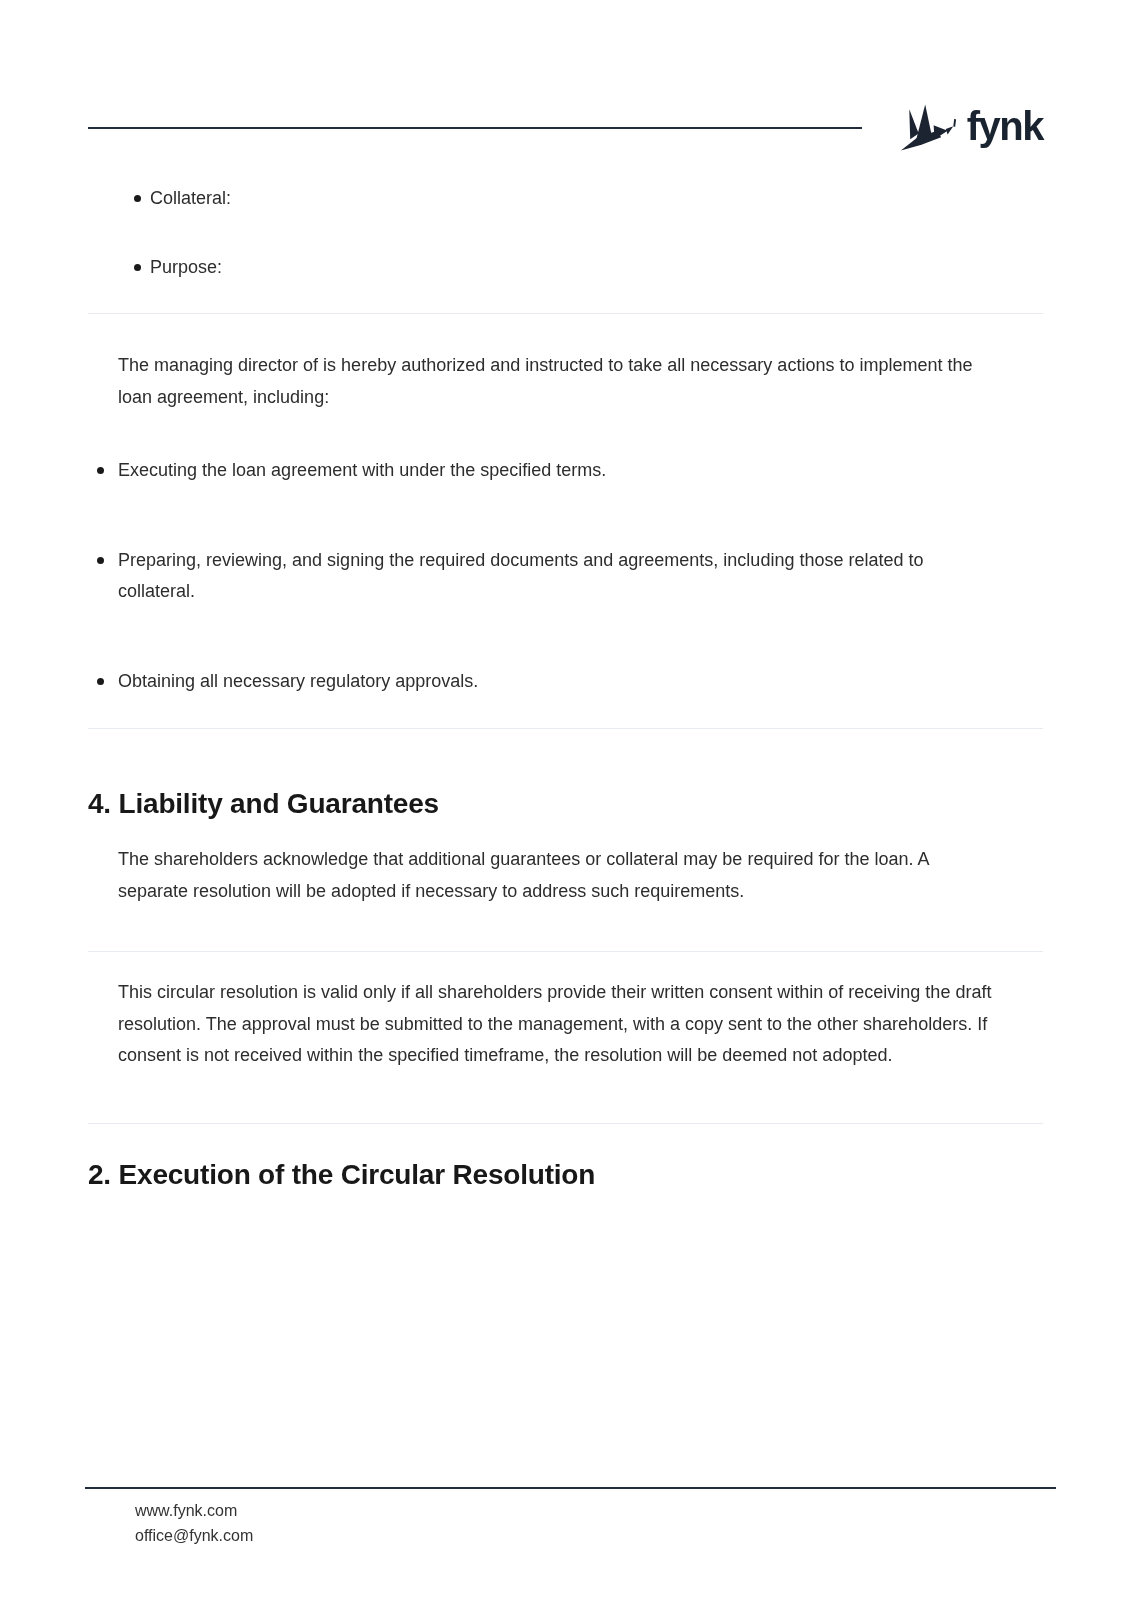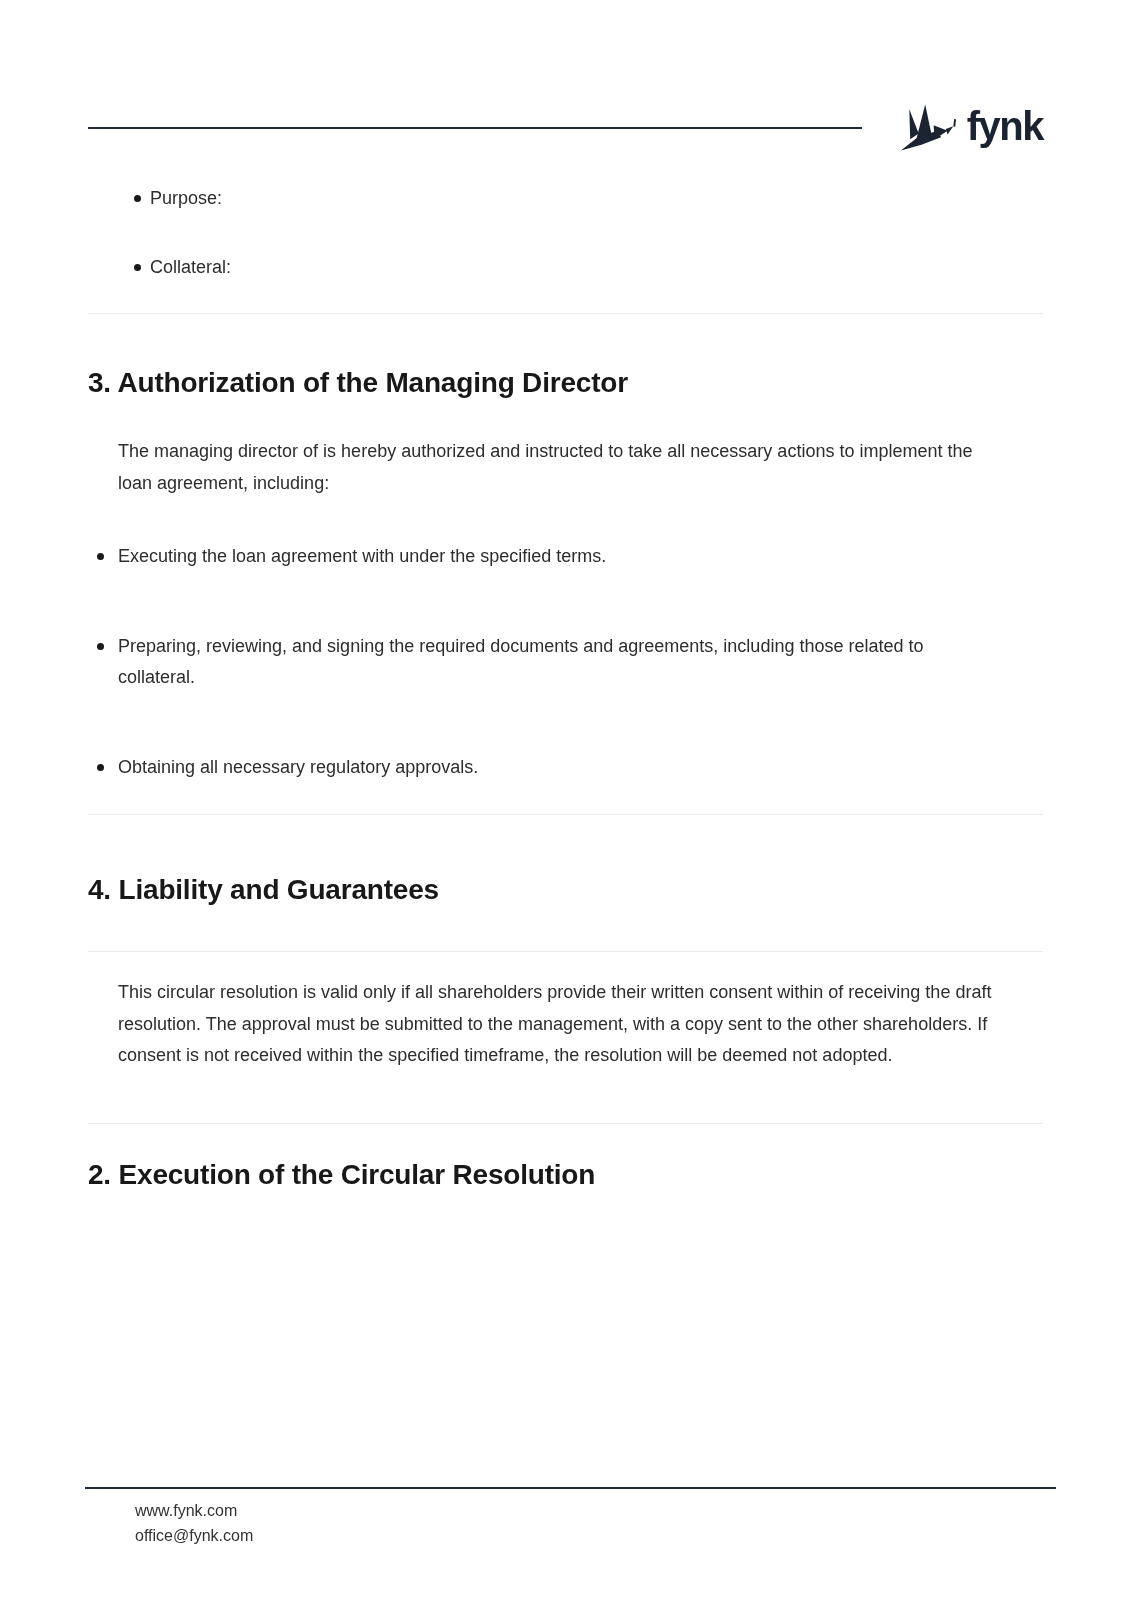"Purpose:" li { order: before "Collateral:" -> after "Collateral:" }
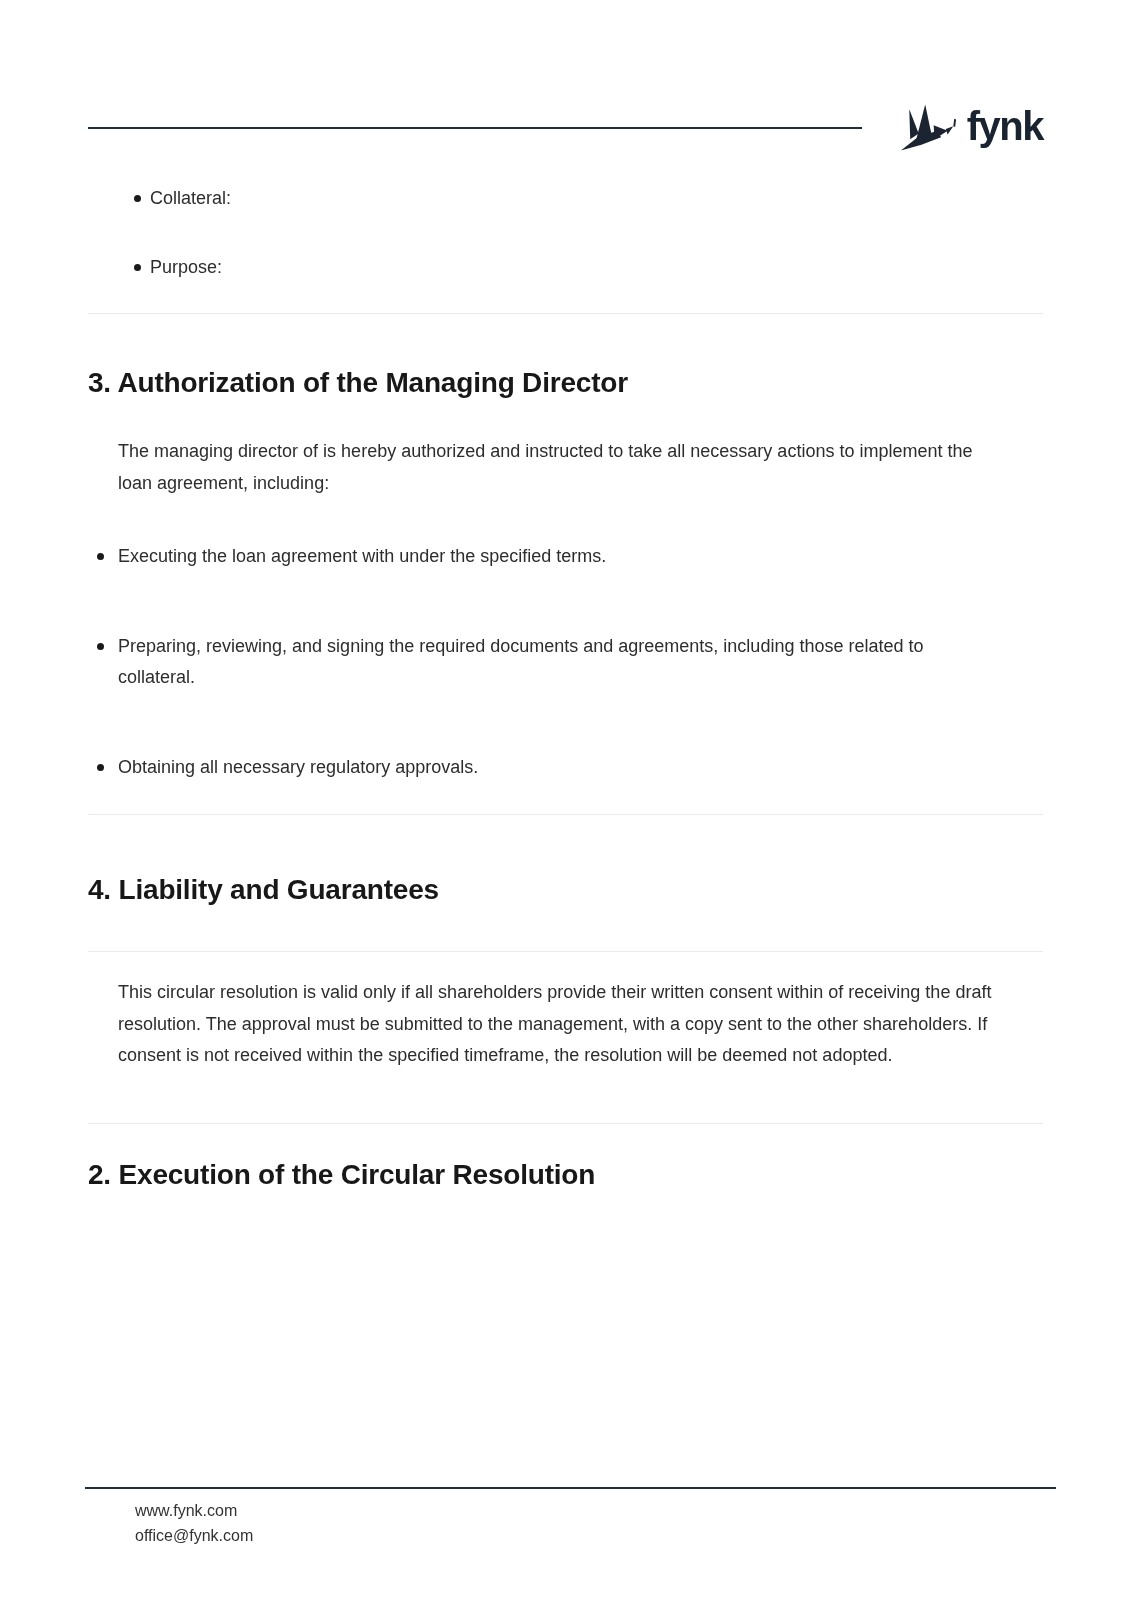"3. Authorization of the Managing" h2 { html: <h2>3. Authorization of the Managing Director</h2> -> none }
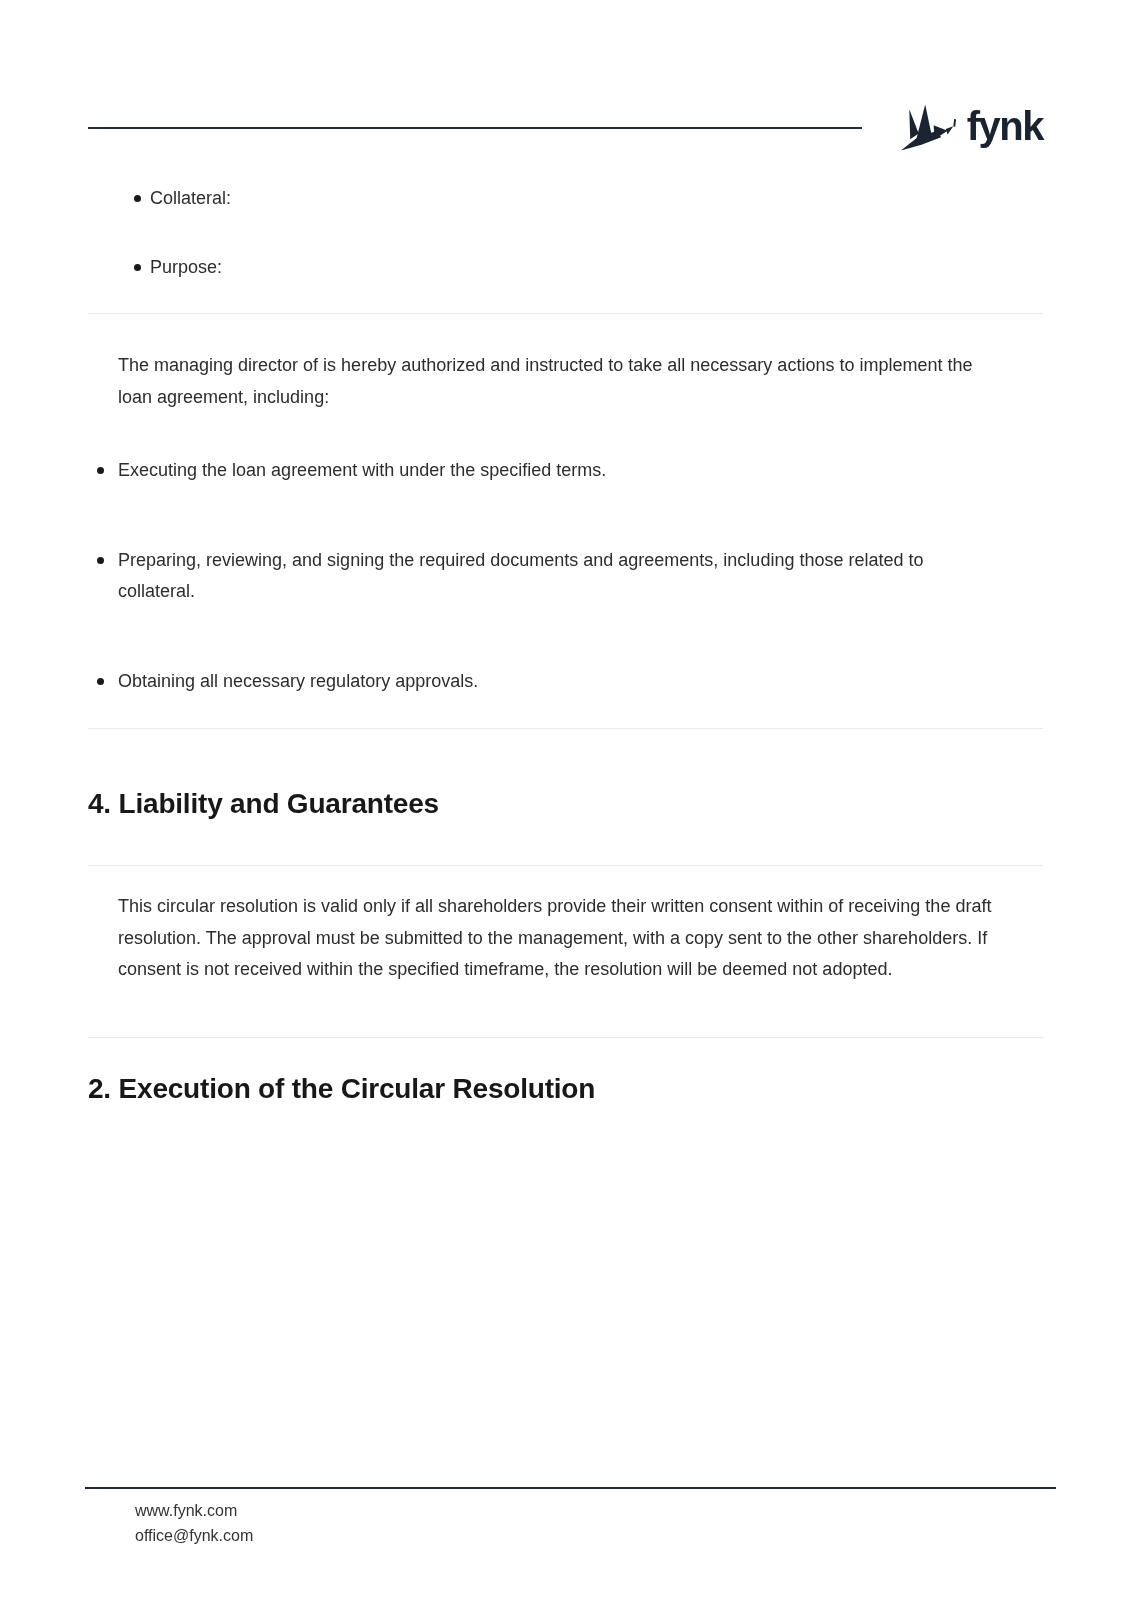"The shareholders acknowledge that" p.body-text { html: none -> <p>The shareholders acknowledge that additional guarantees or collateral may be required for the loan. A separate resolution will be adopted if necessary to address such requirements.</p> }
